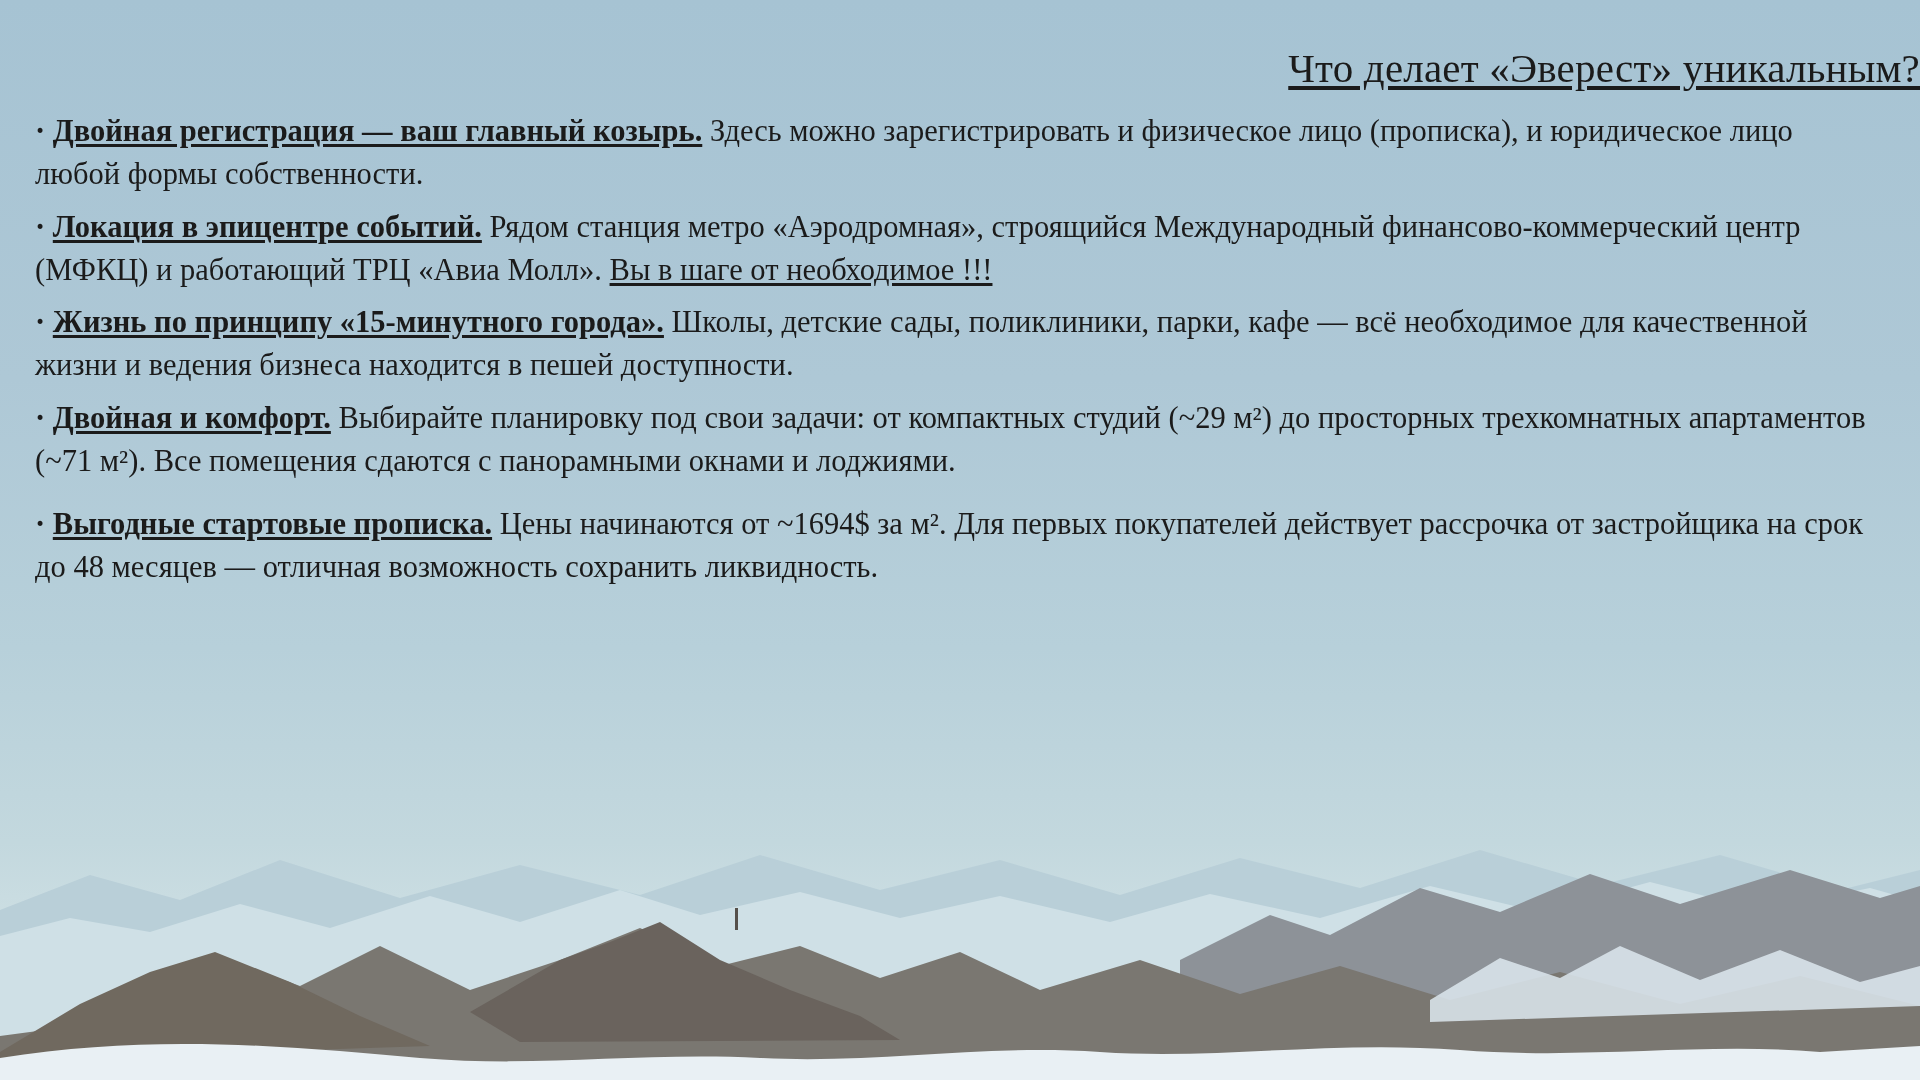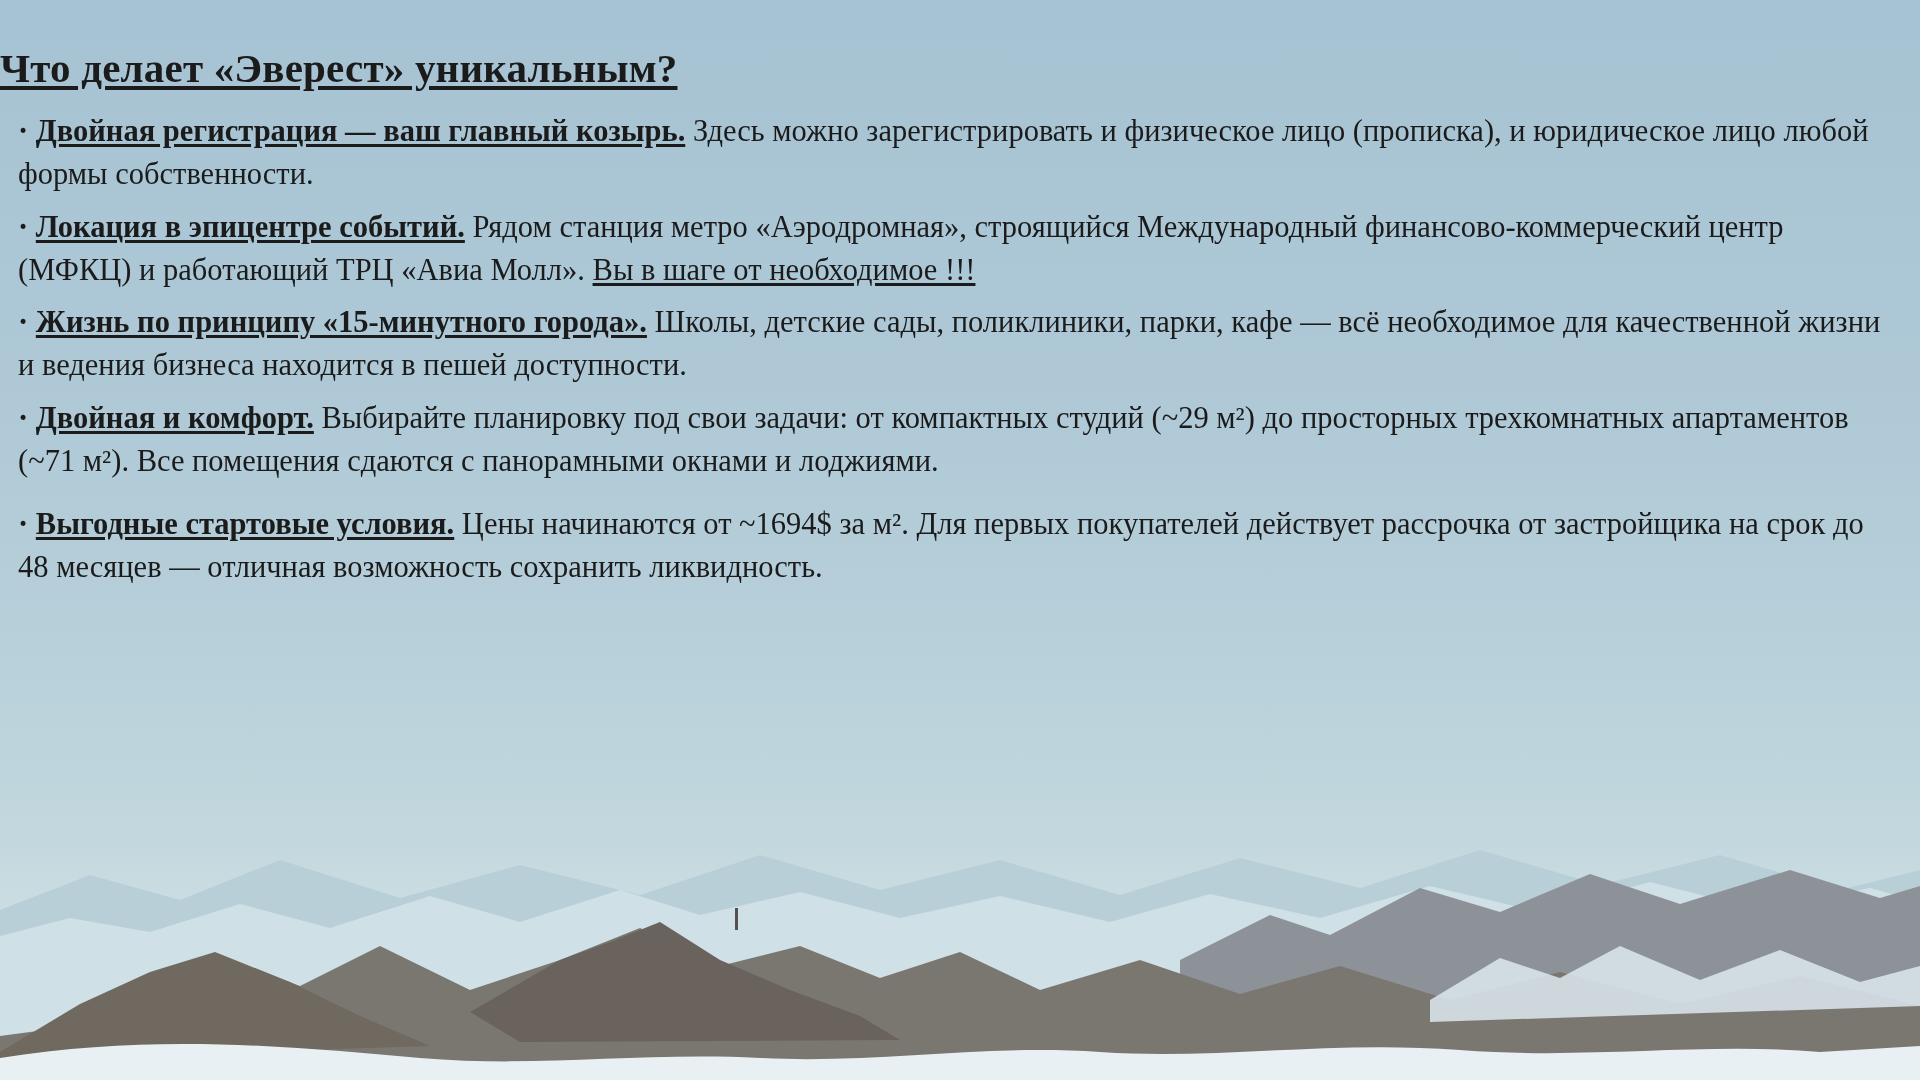"Что делает «Эверест» уникальным?" .title { font-weight: bold -> normal; text-align: left -> right }
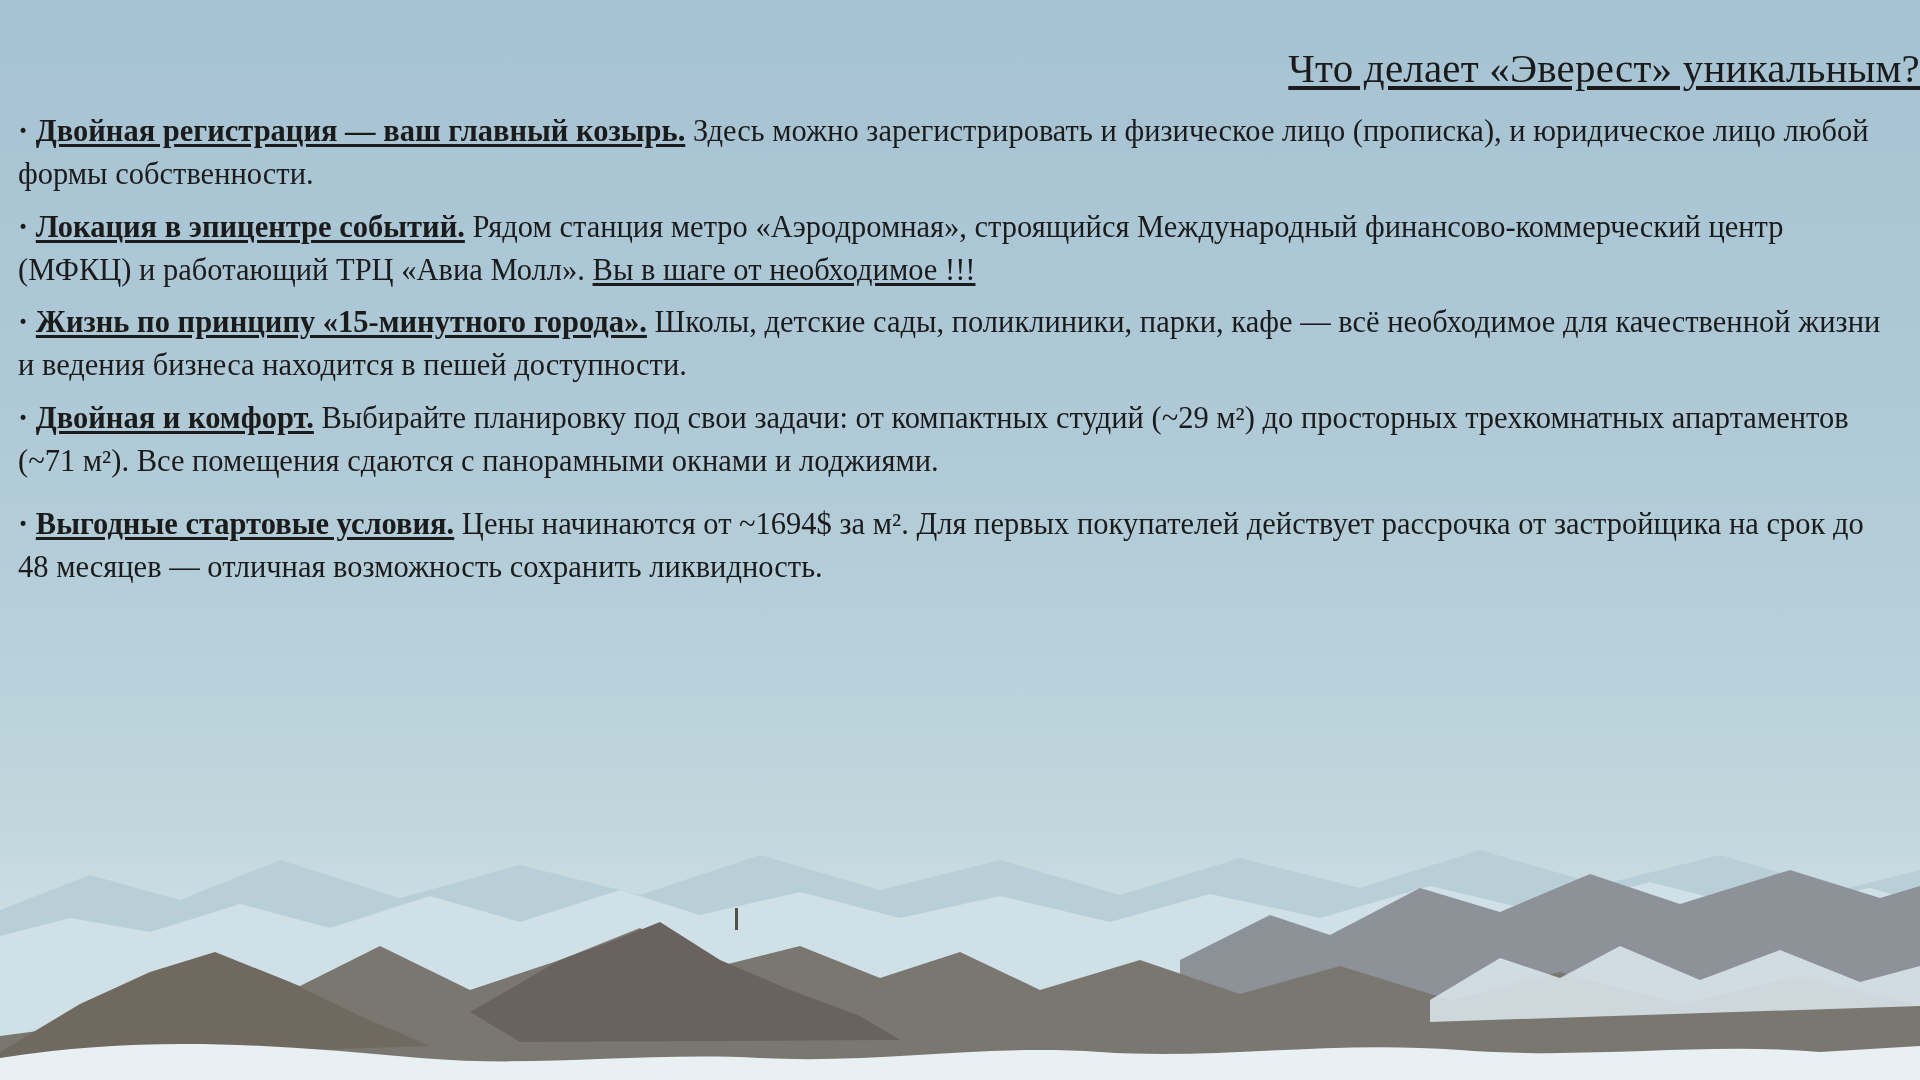"· Двойная регистрация — ваш" .bullets { margin: 0 -> 17px }
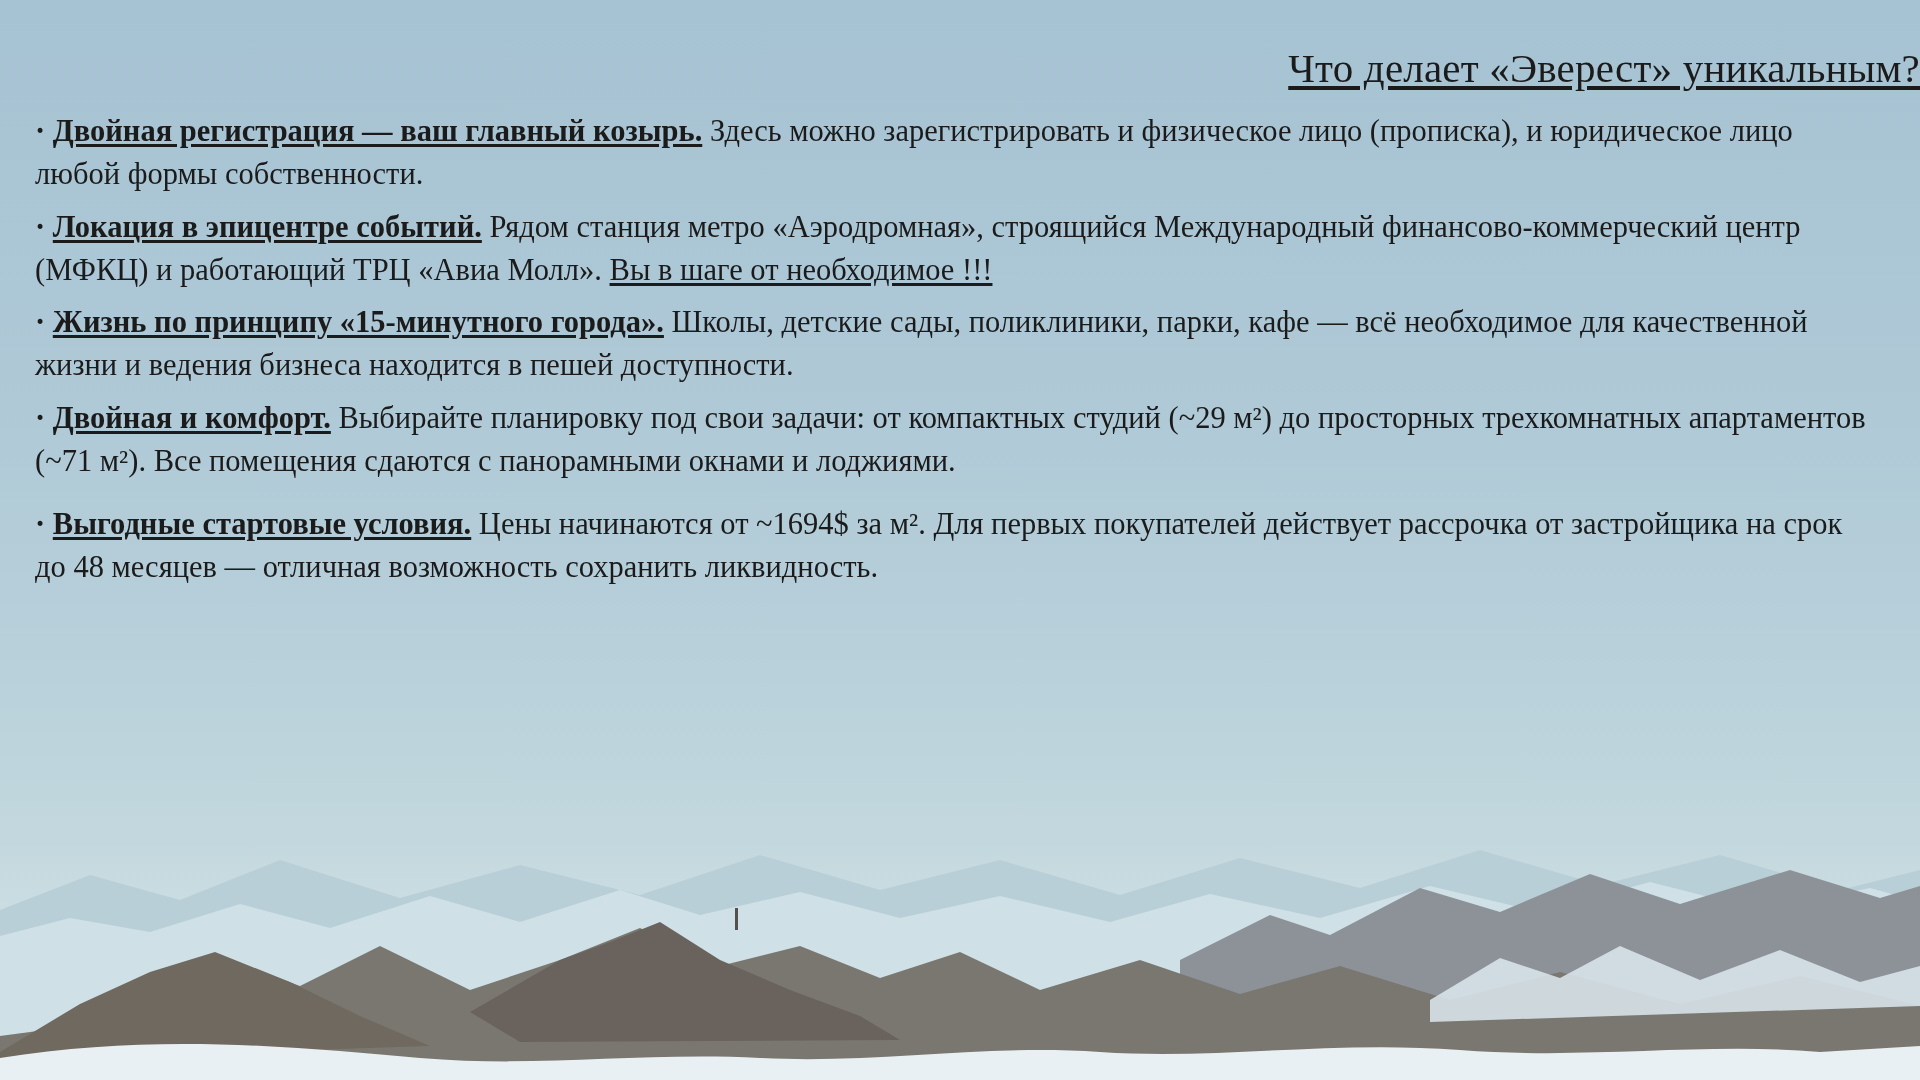"Выгодные стартовые условия." span.lead { text: условия -> прописка }
